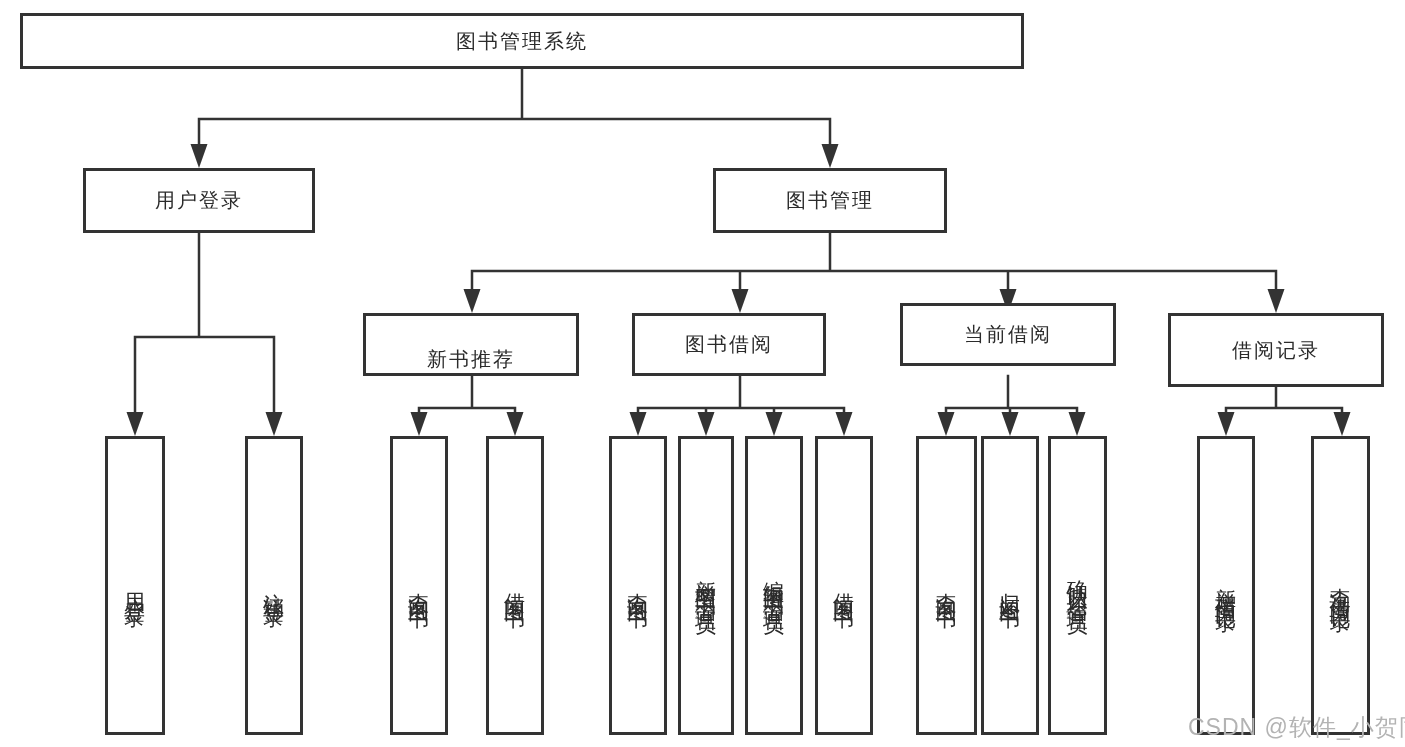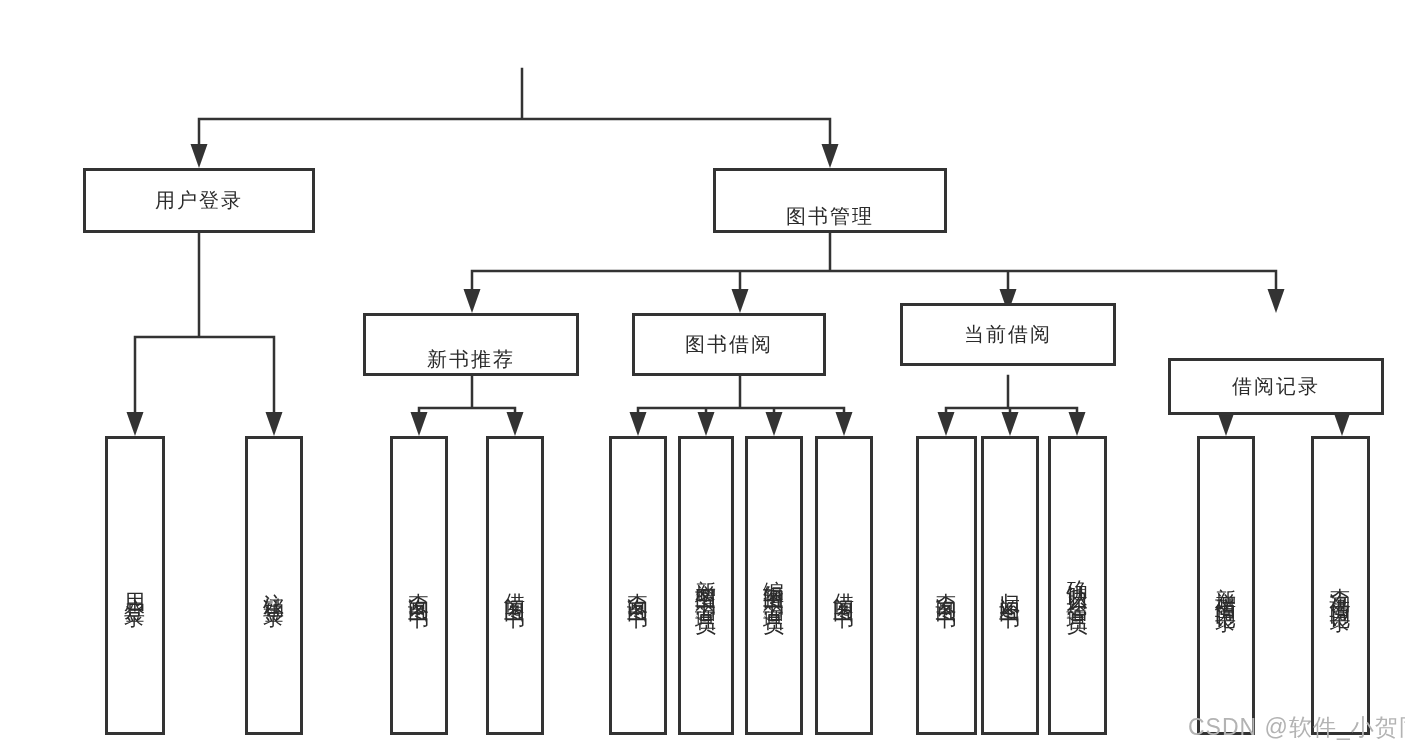"图书管理系统" div.box { html: none -> <div> <span>图书管理系统</span> </div> }
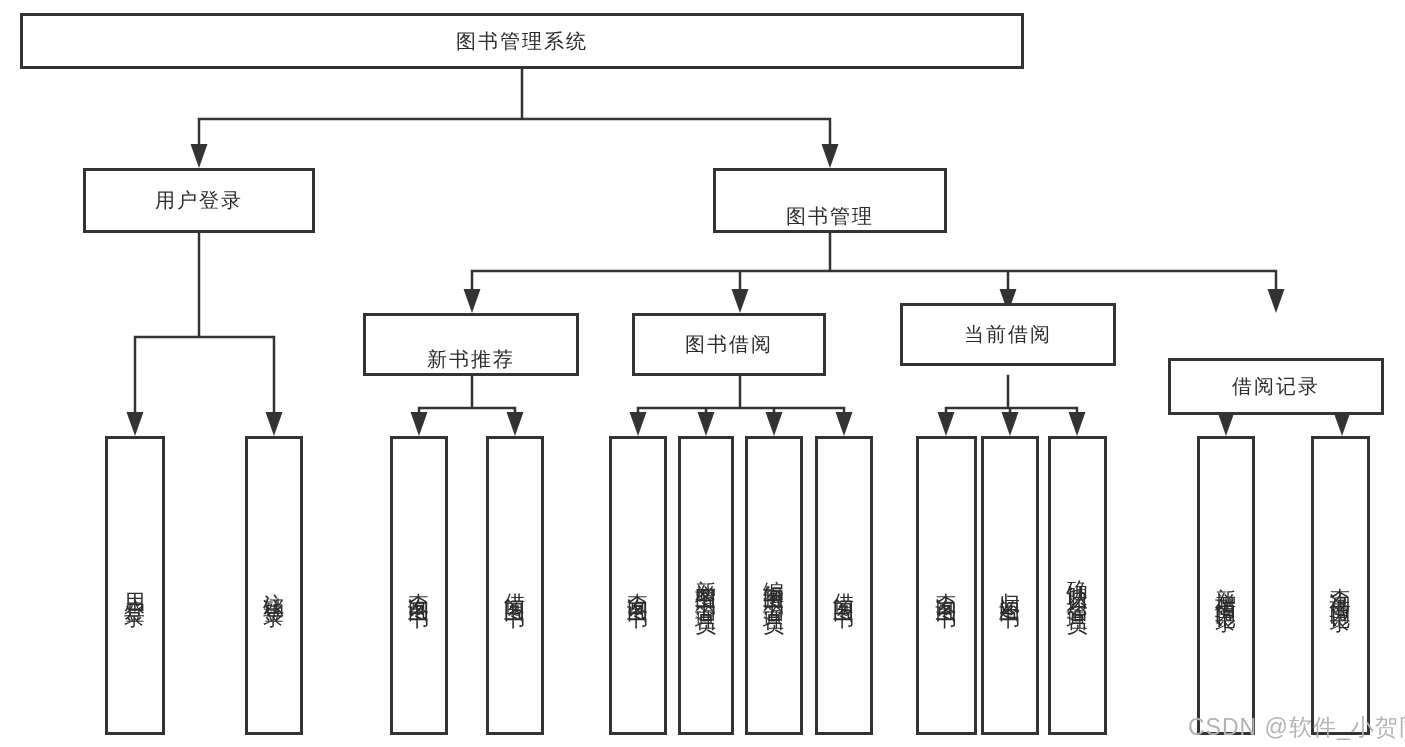"图书管理" div.box { align-items: flex-end -> none }
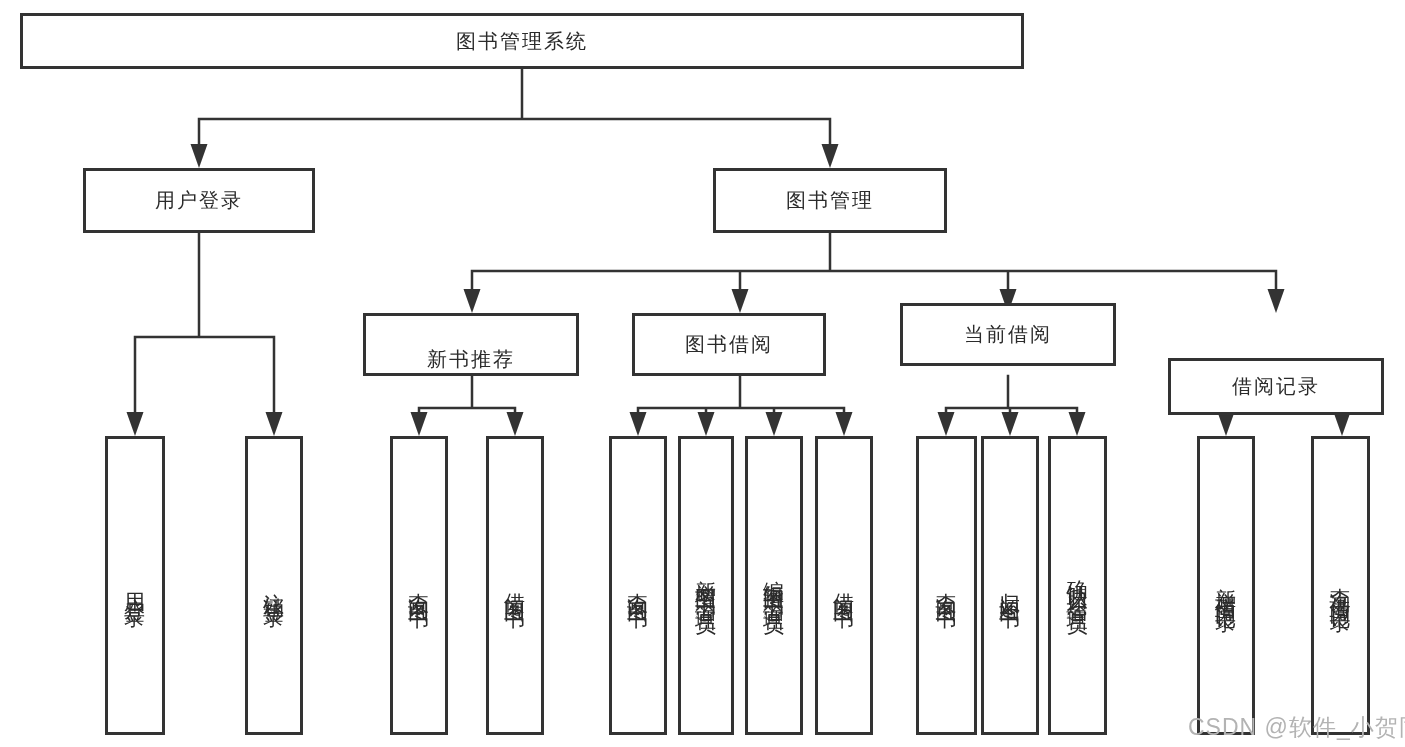"借阅记录" div.box { height: 57px -> 74px; margin-top: 45px -> none }
